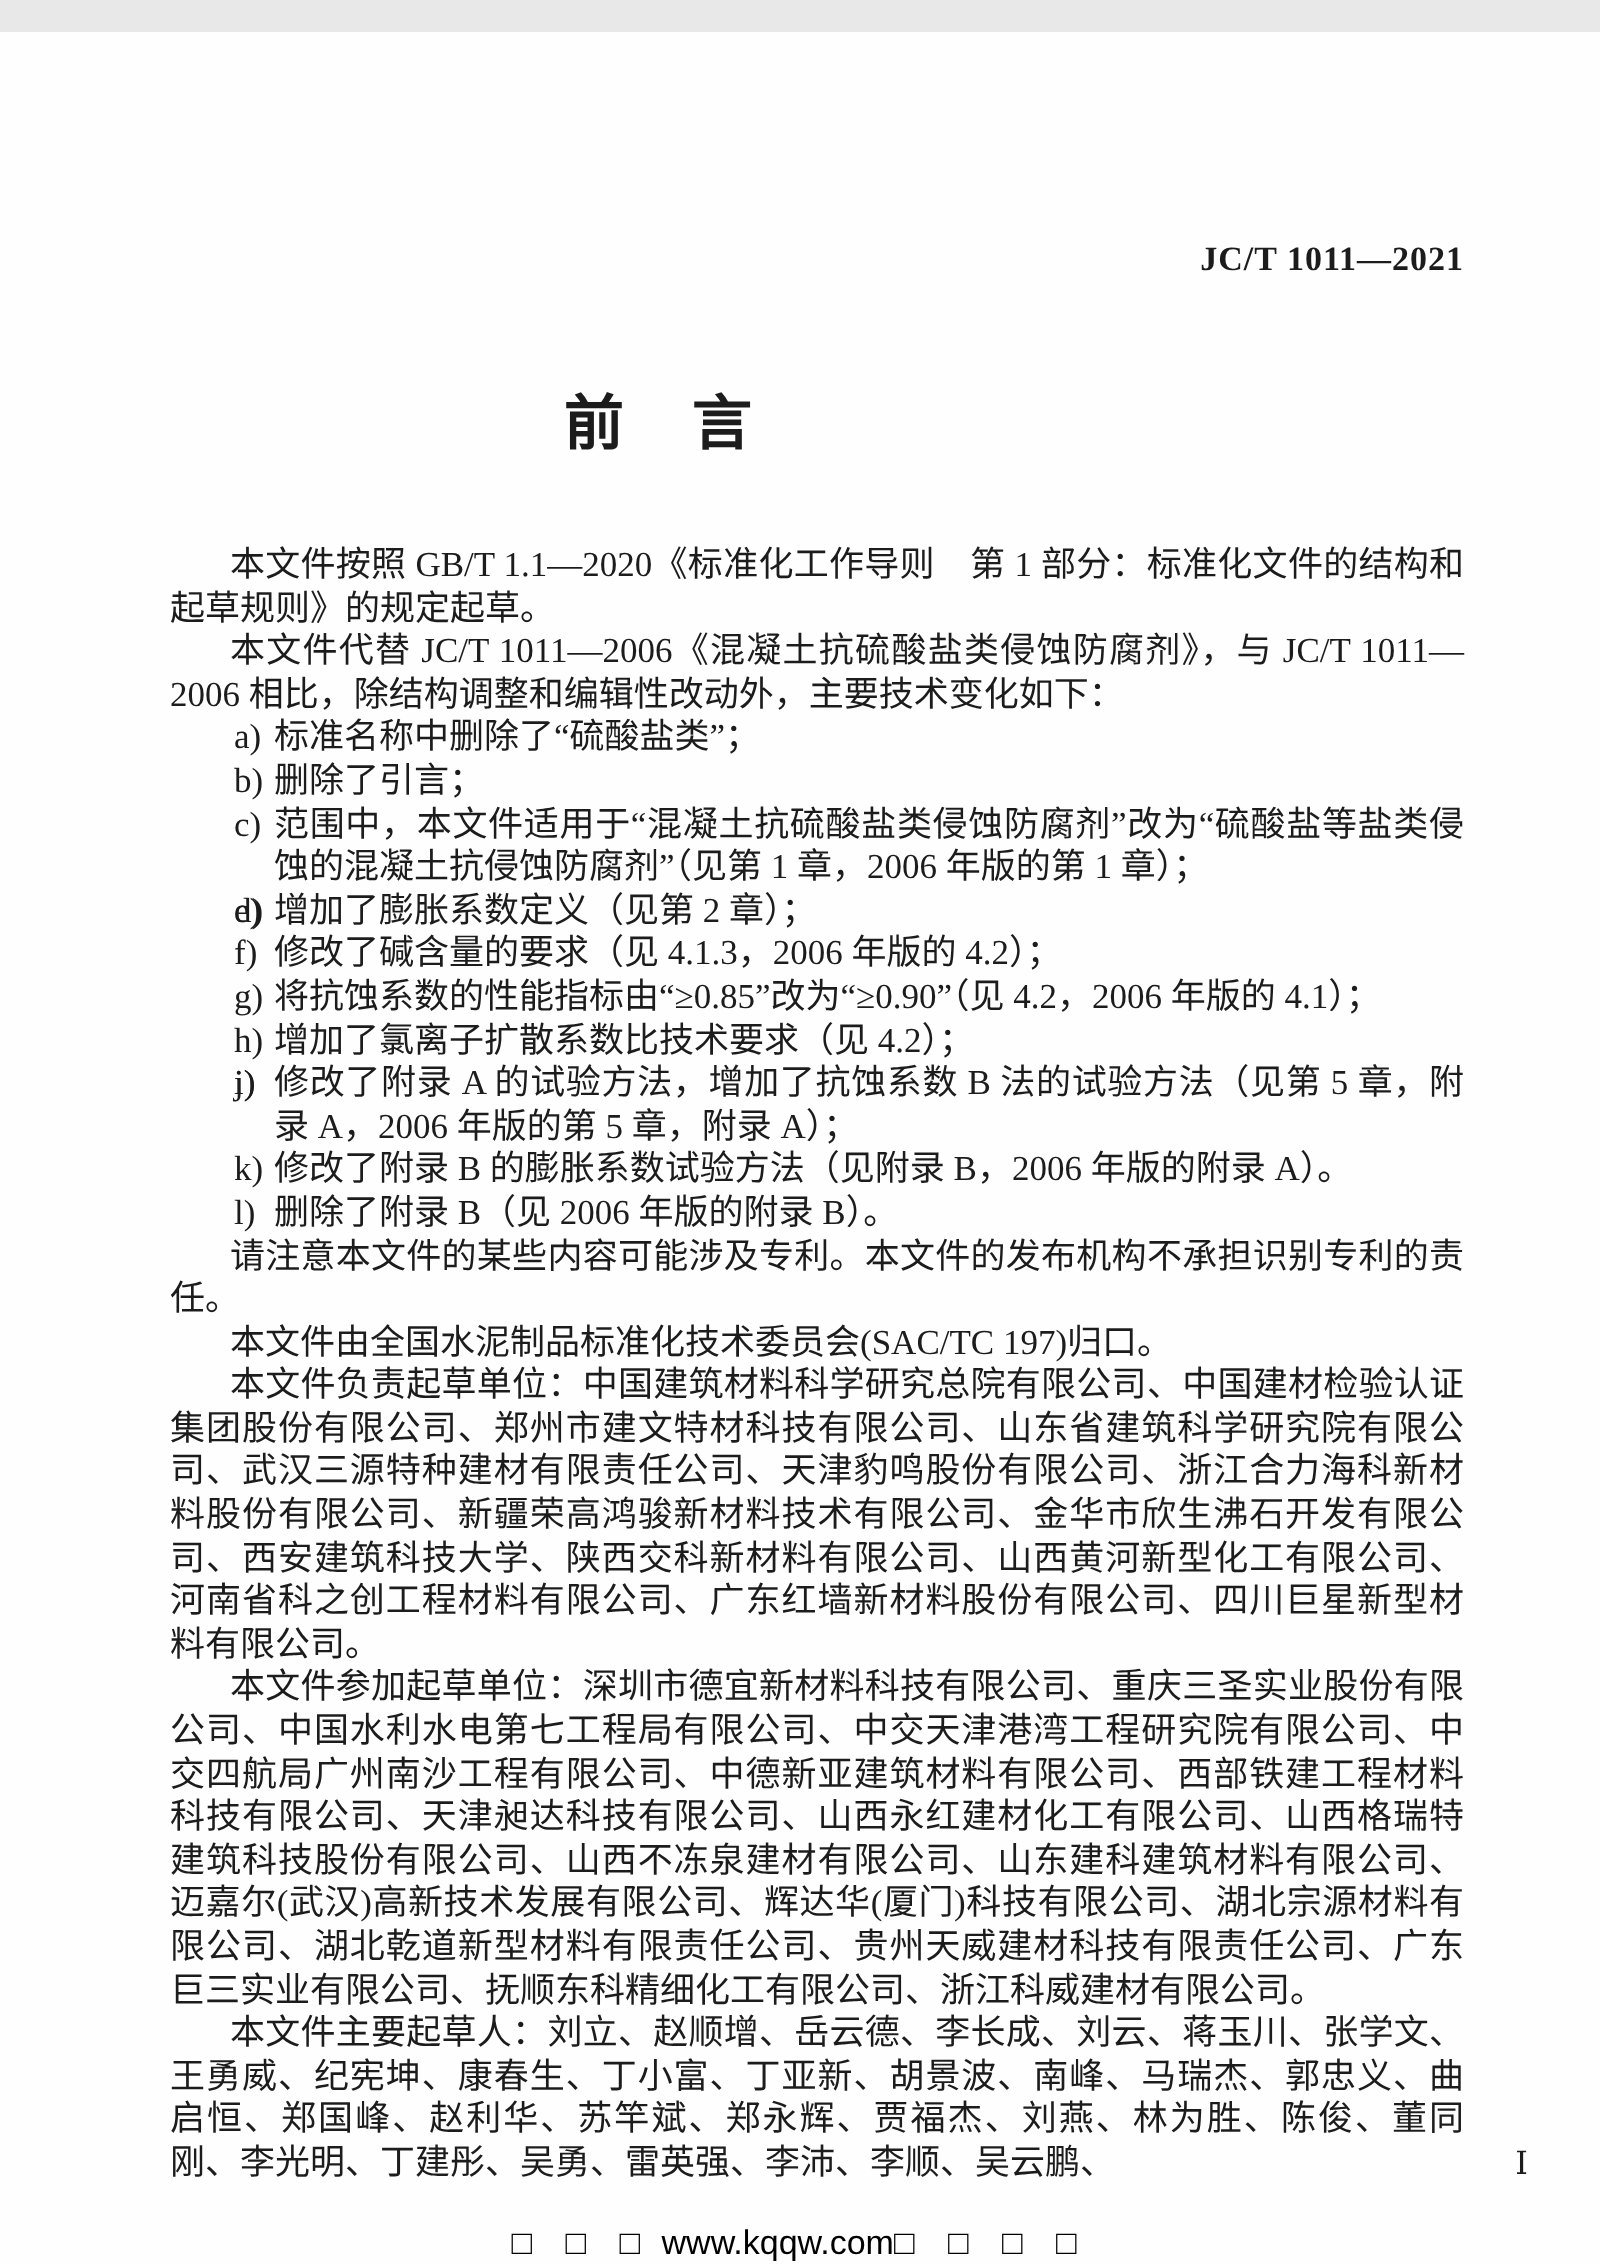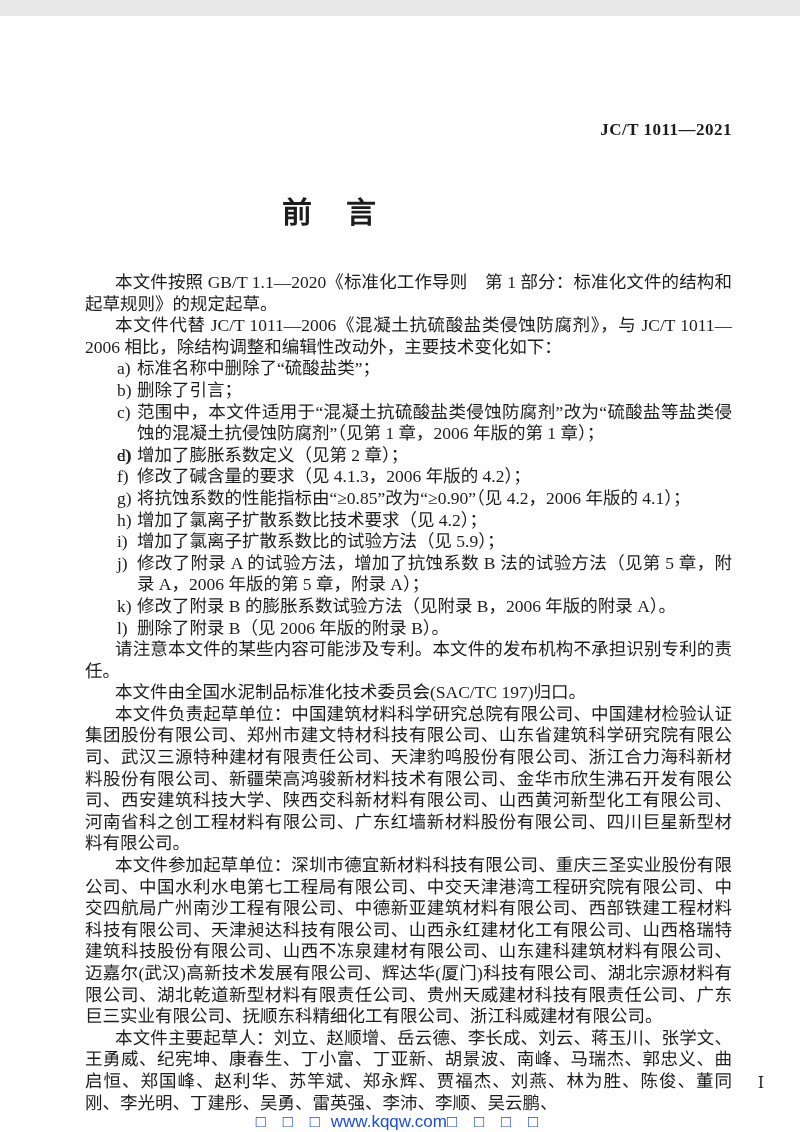"增加了氯离子扩散系数比的试验方法（见 5.9）；" span { html: <span>增加了氯离子扩散系数比的试验方法（见 5.9）；</span> -> none }
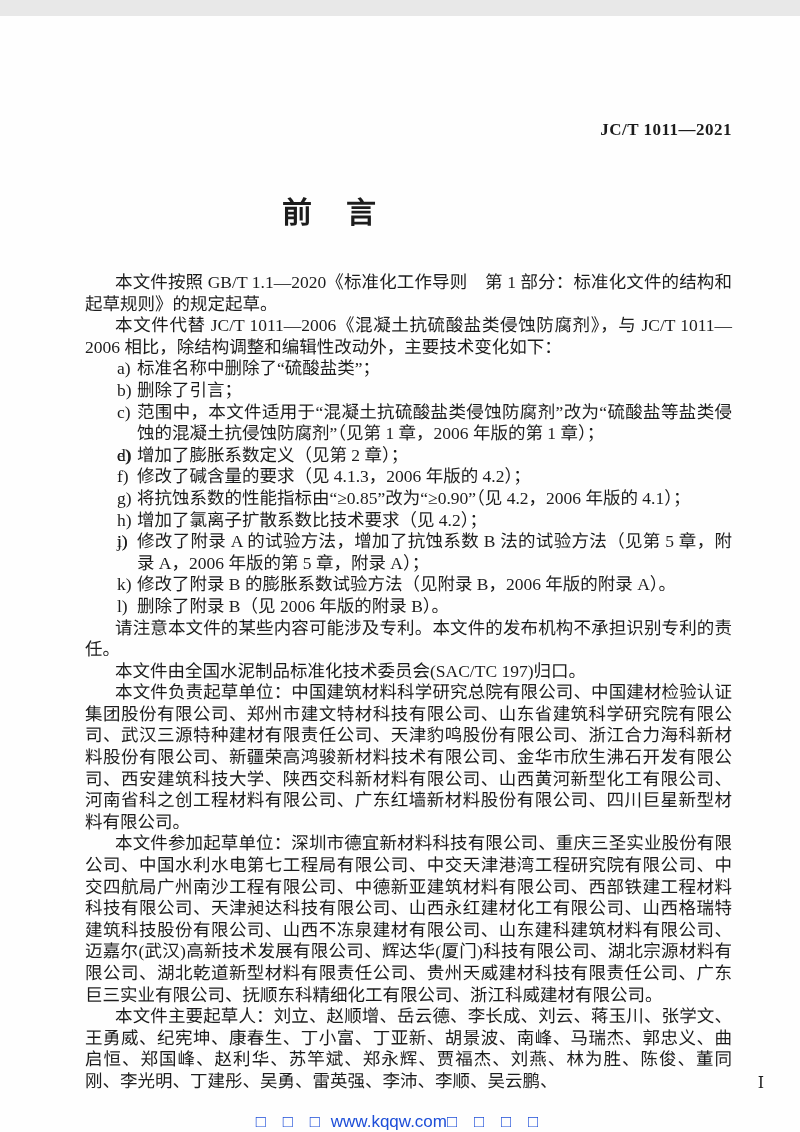"□ □ □ www.kqqw.com□ □" .doc-footer { color: #1d4ed8 -> #000000 }
